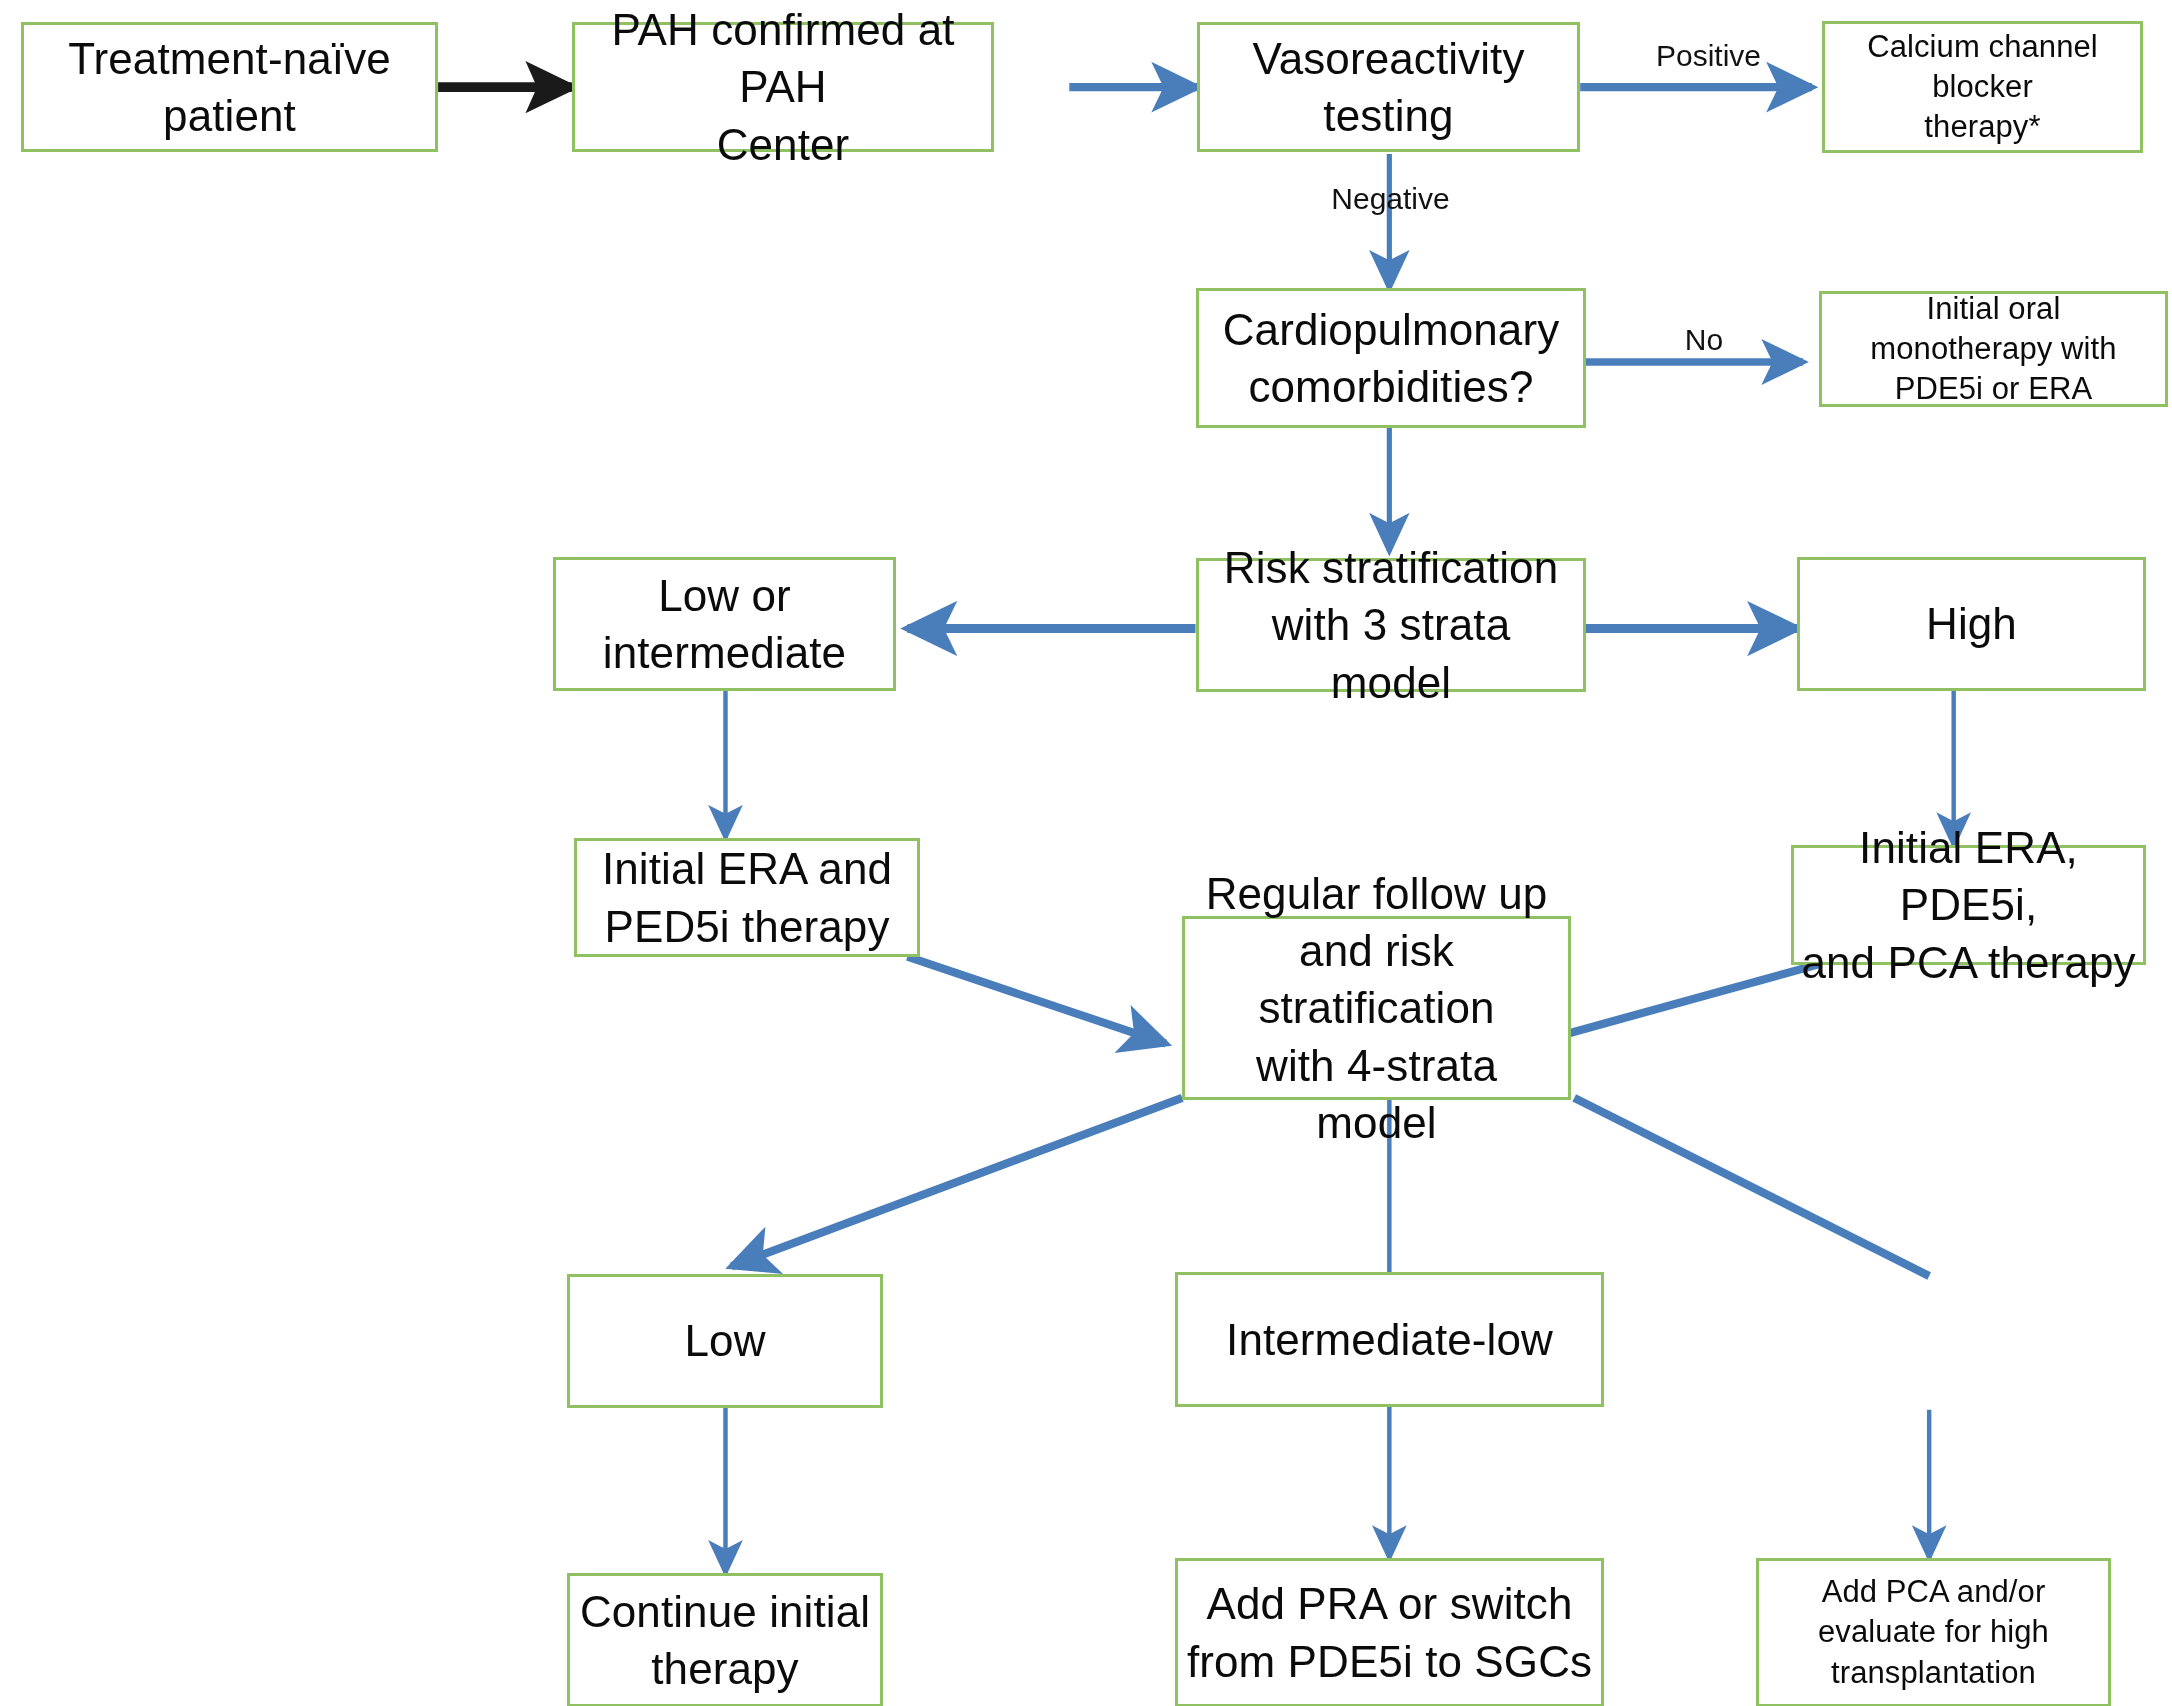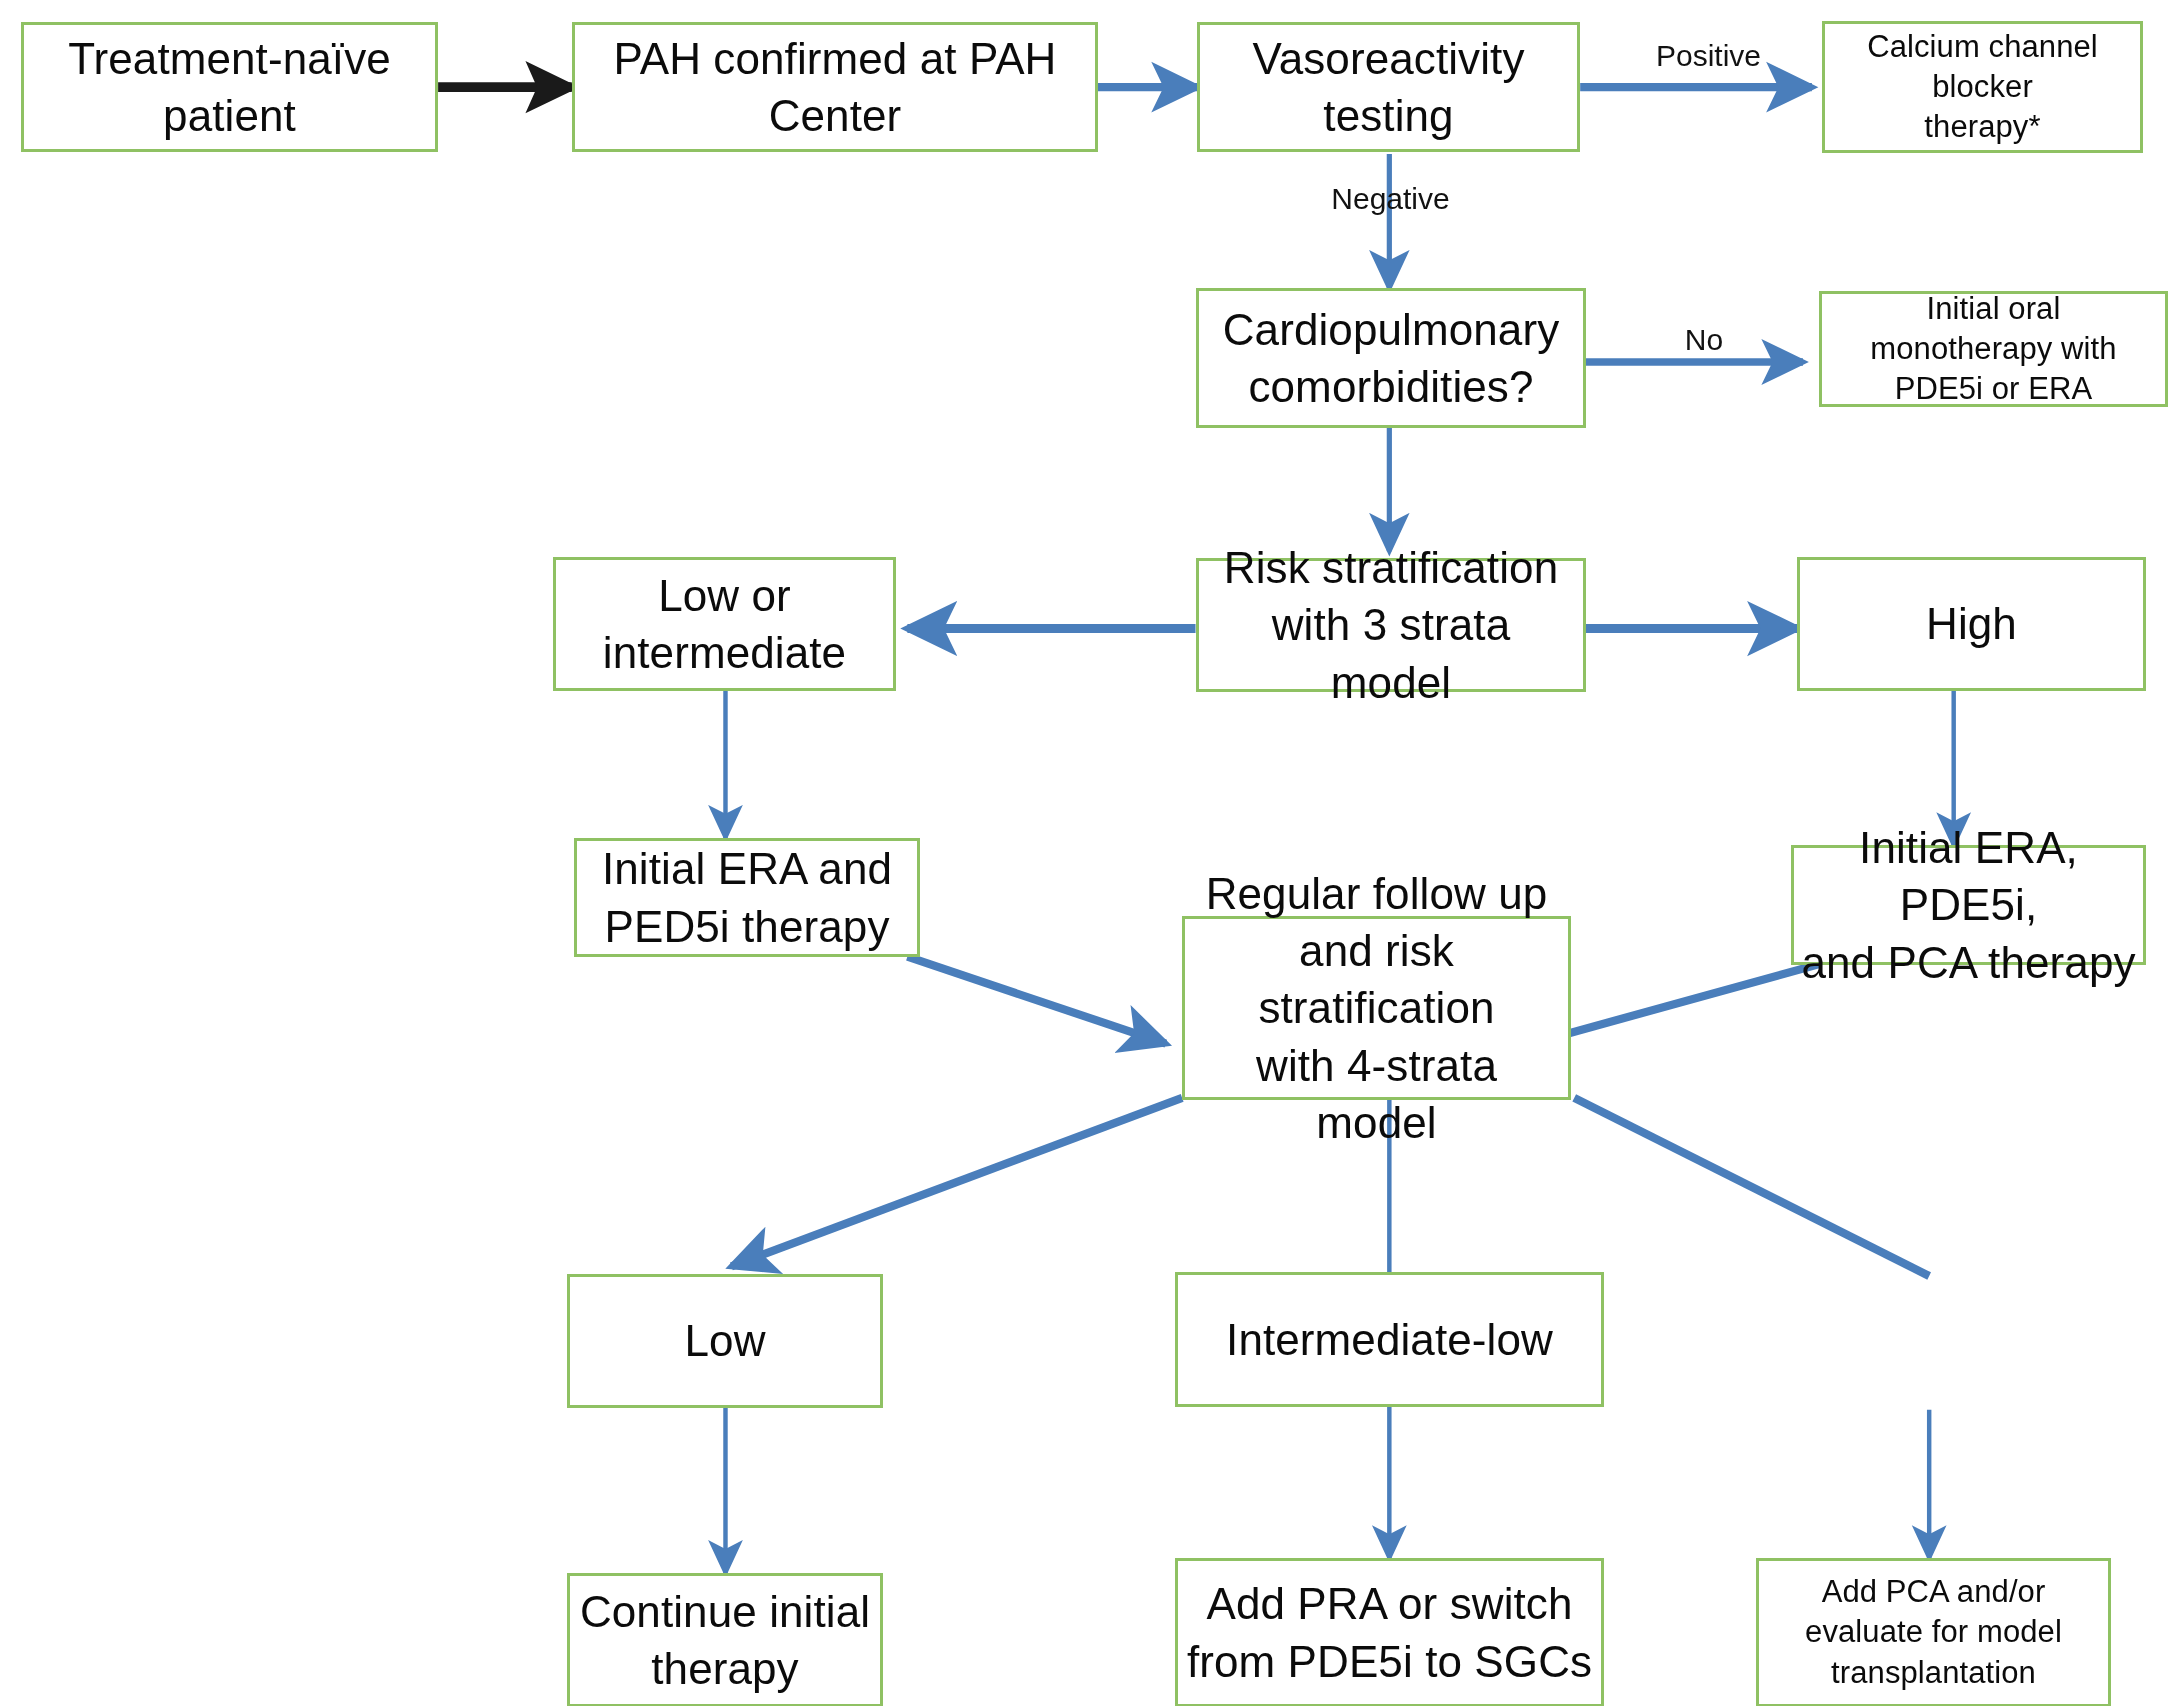"PAH confirmed at PAH" div.node { width: 526px -> 422px }
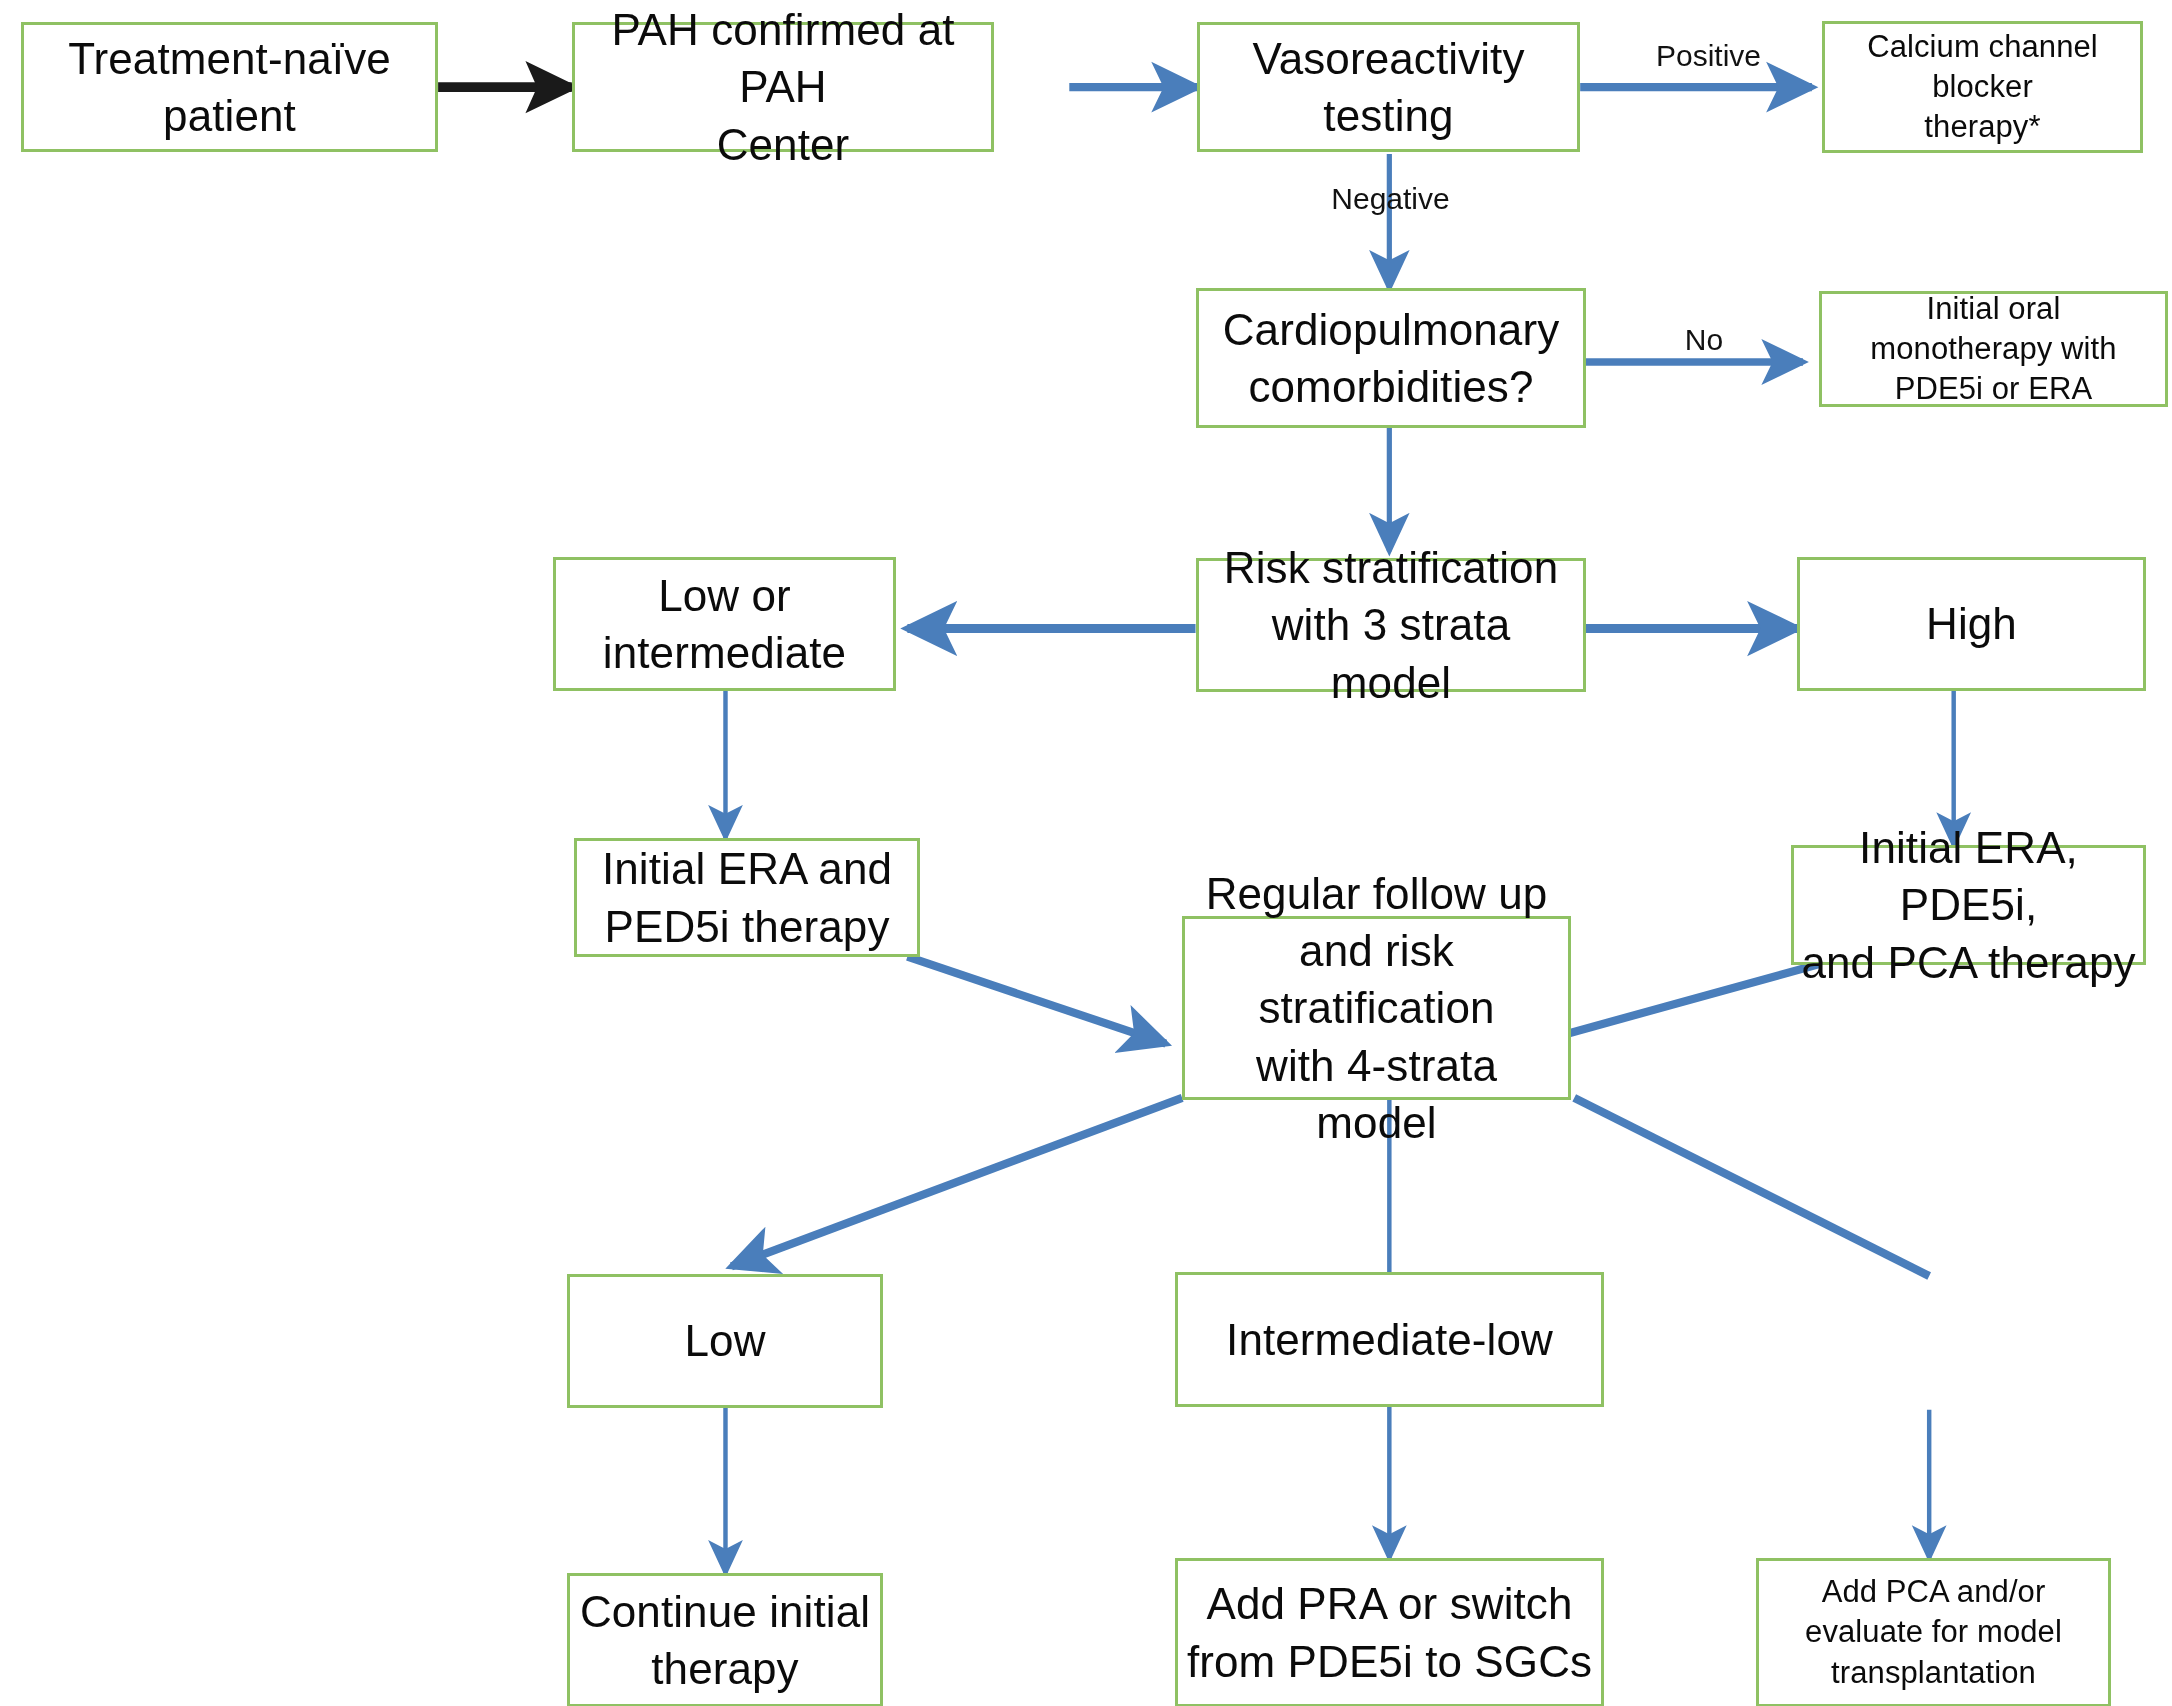"Add PCA and/or" span { text: model -> high }
